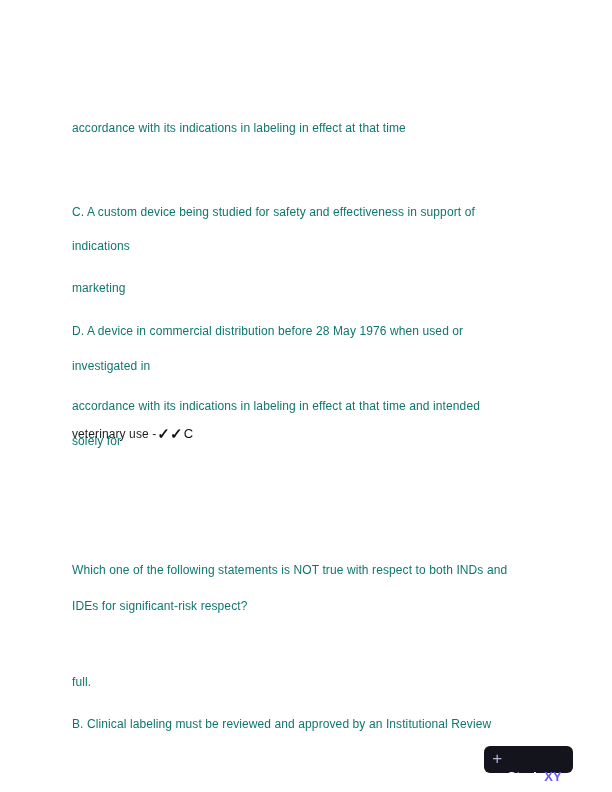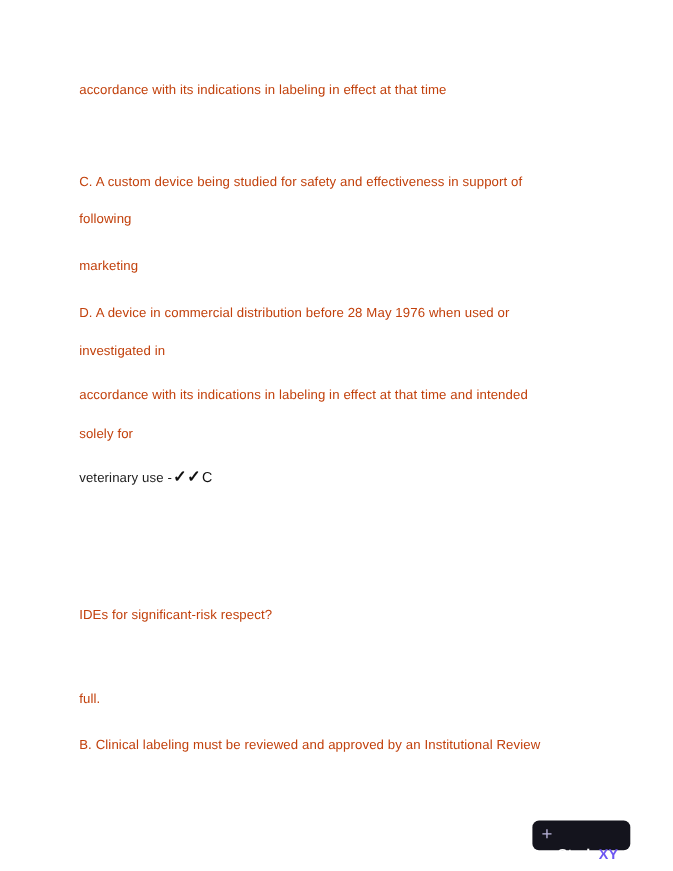"accordance with its indications in" .line { color: #c2410c -> #0f766e; margin-top: none -> 47px }
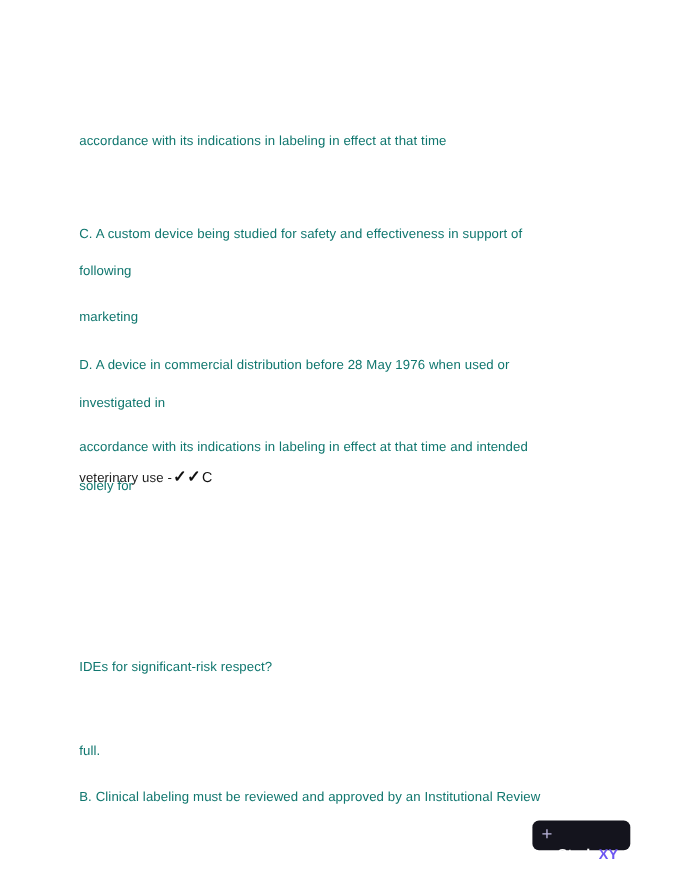"following" div.line { text: following -> indications }
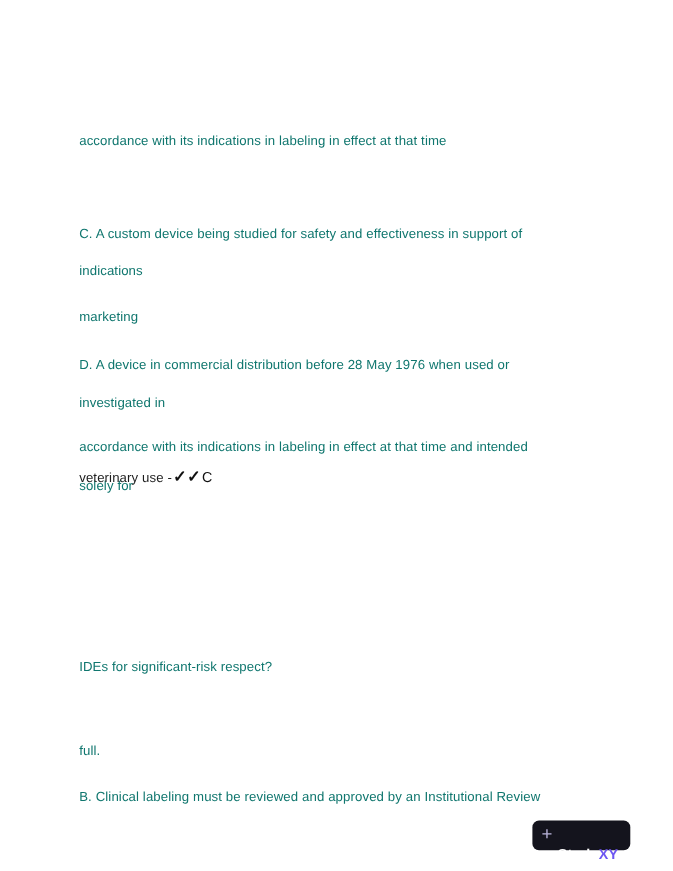"Which one of the following" div.line { html: none -> <div>Which one of the following statements is NOT true with respect to both INDs and</div> }
